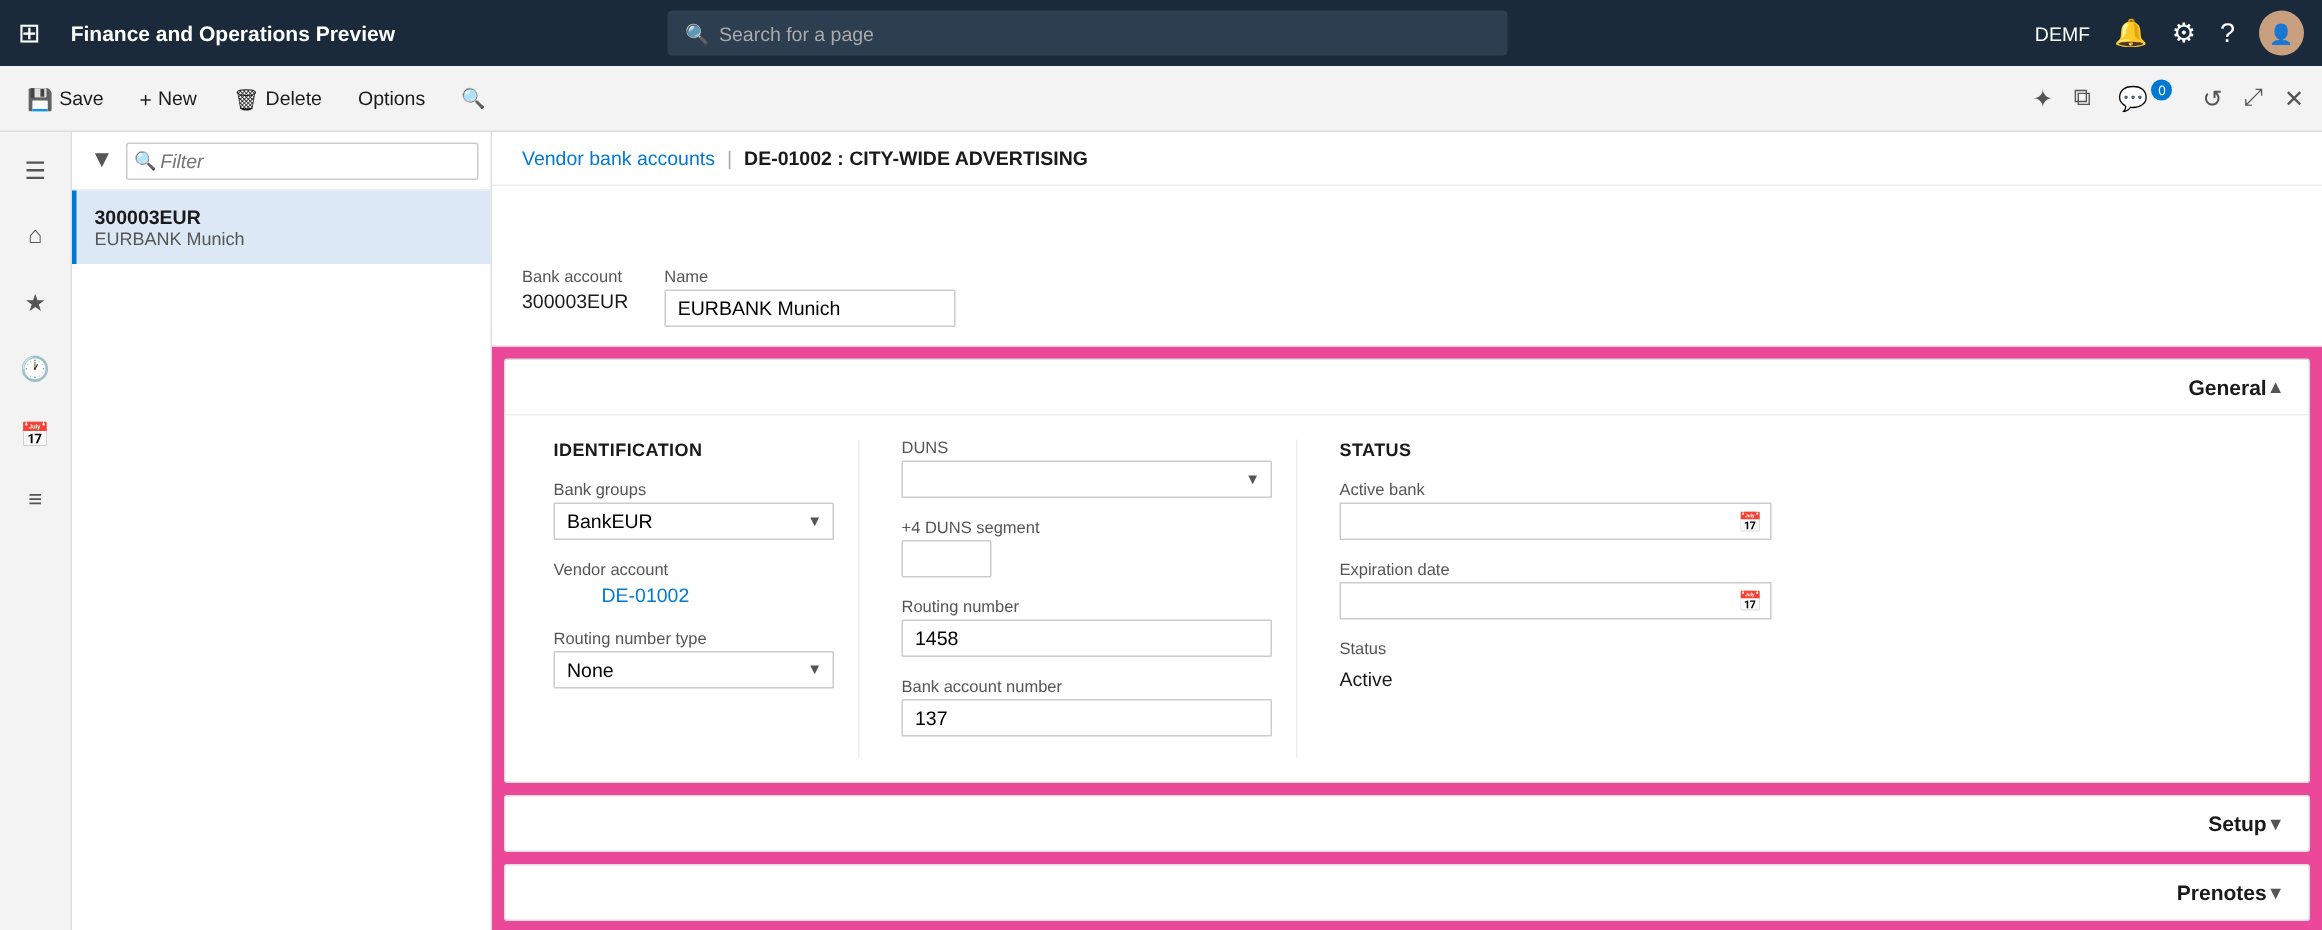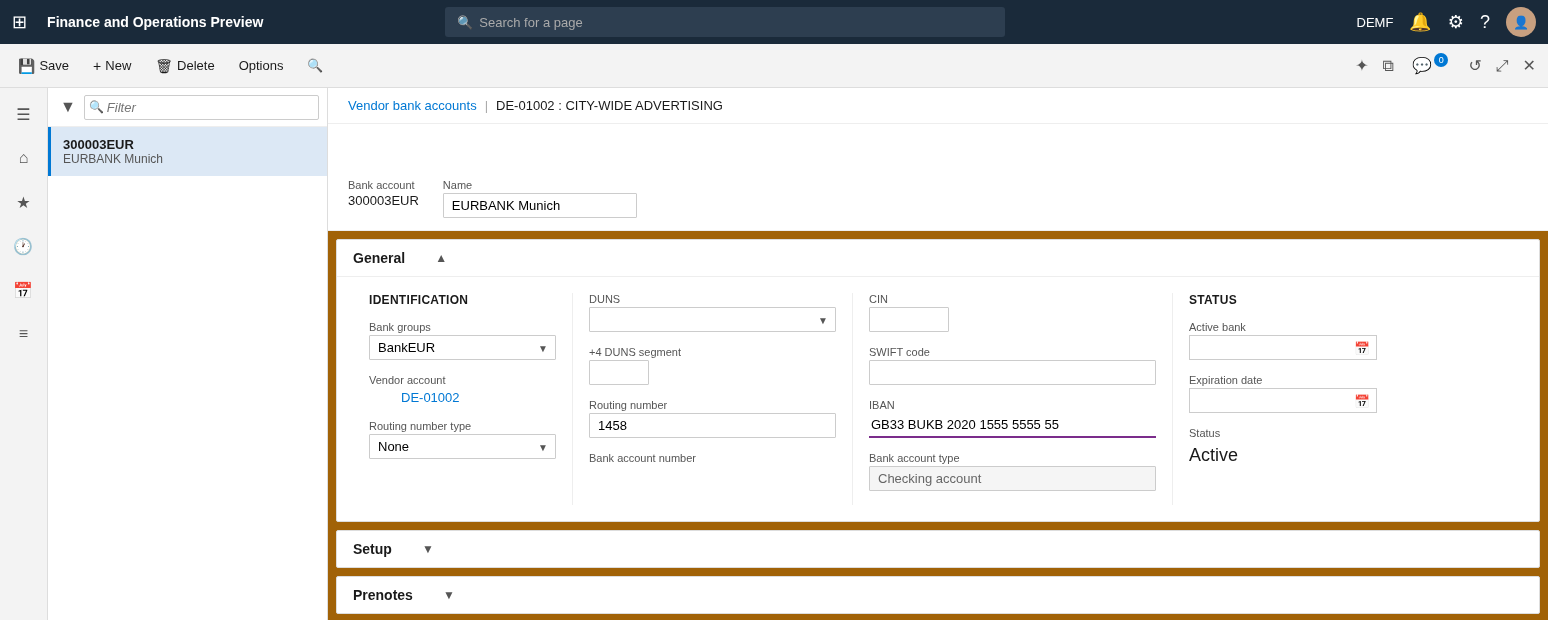"Vendor bank accounts" .content-area { background: #a16207 -> #ec4899 }
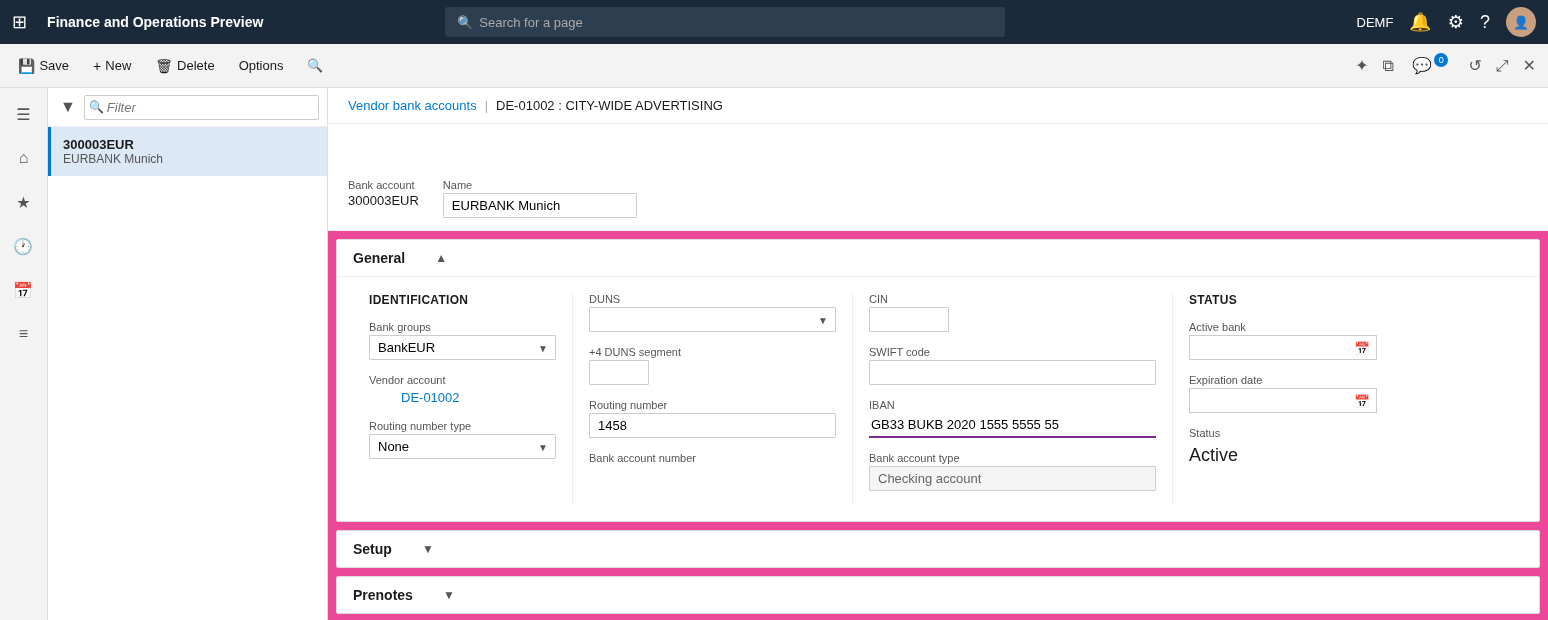"DE-01002 : CITY-WIDE ADVERTISING" .breadcrumb-current { font-weight: 400 -> 700 }
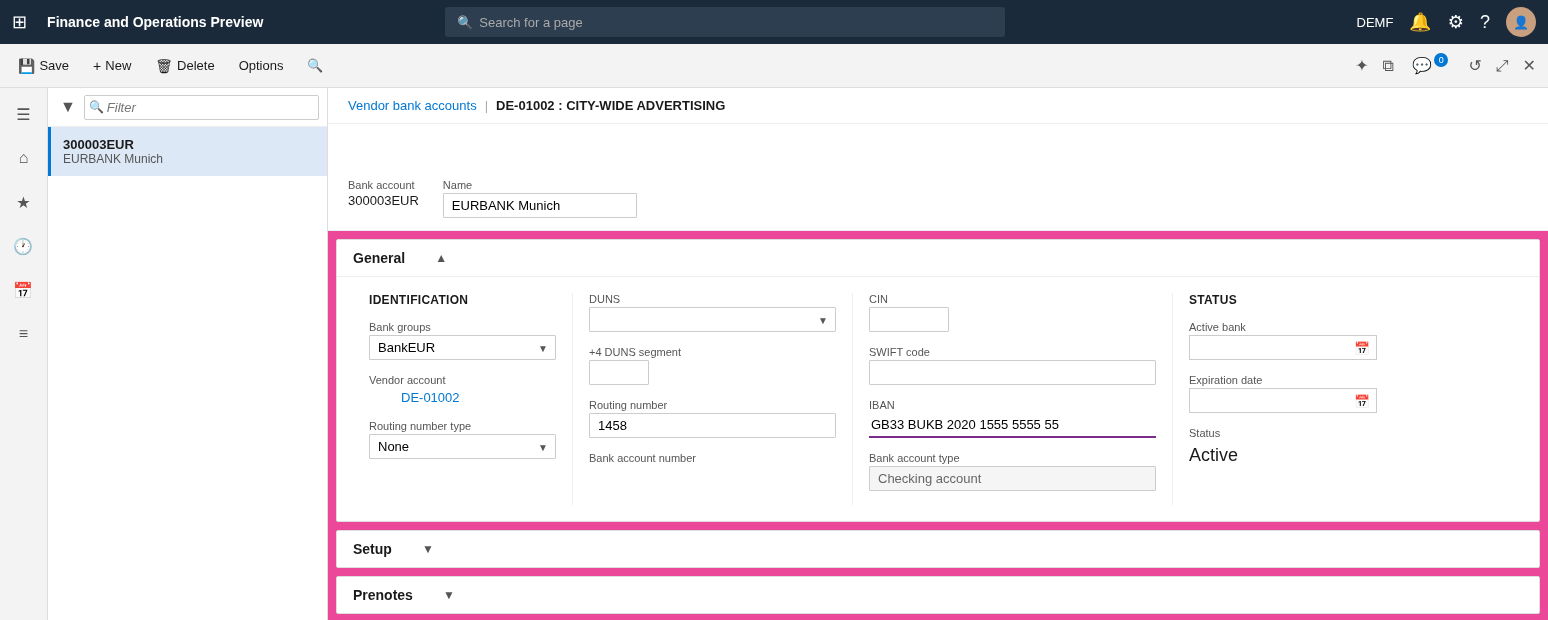"General" .section-header { gap: 30px -> none; justify-content: flex-start -> flex-end }
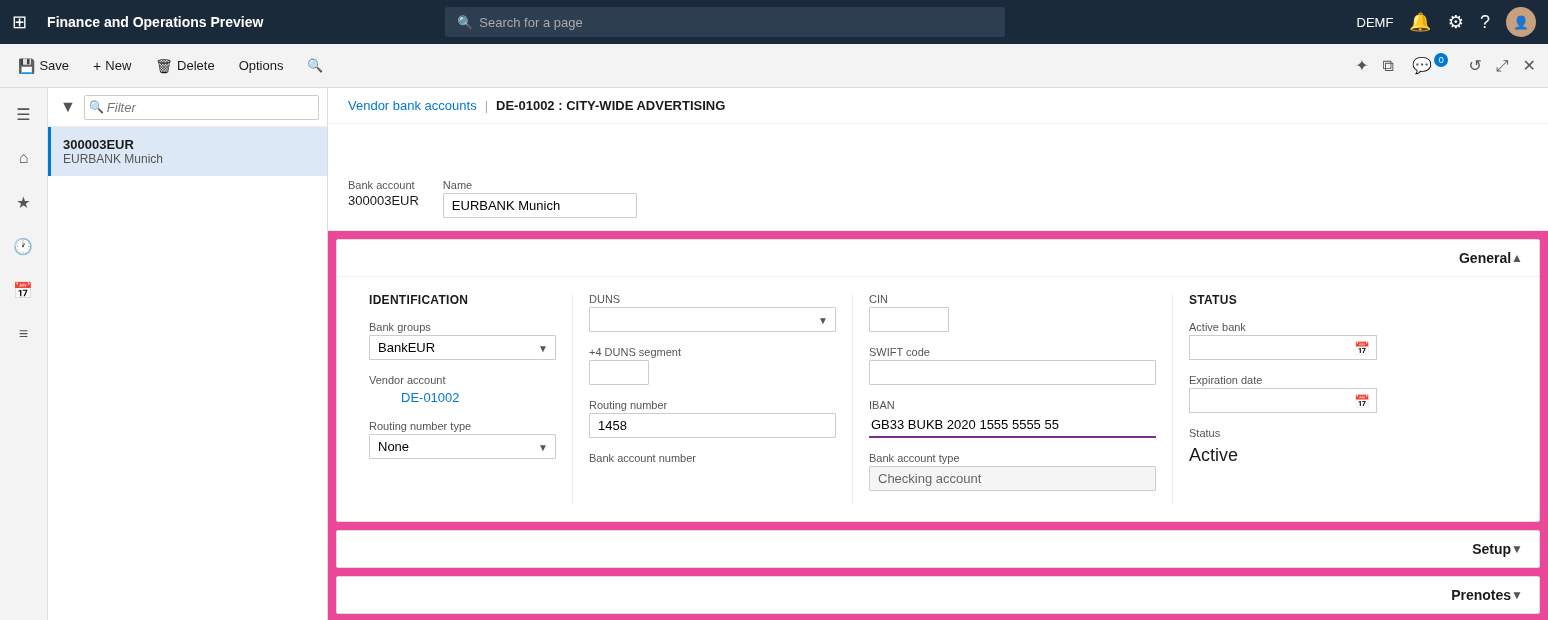"IDENTIFICATION" .general-grid { gap: 0 -> 12px }
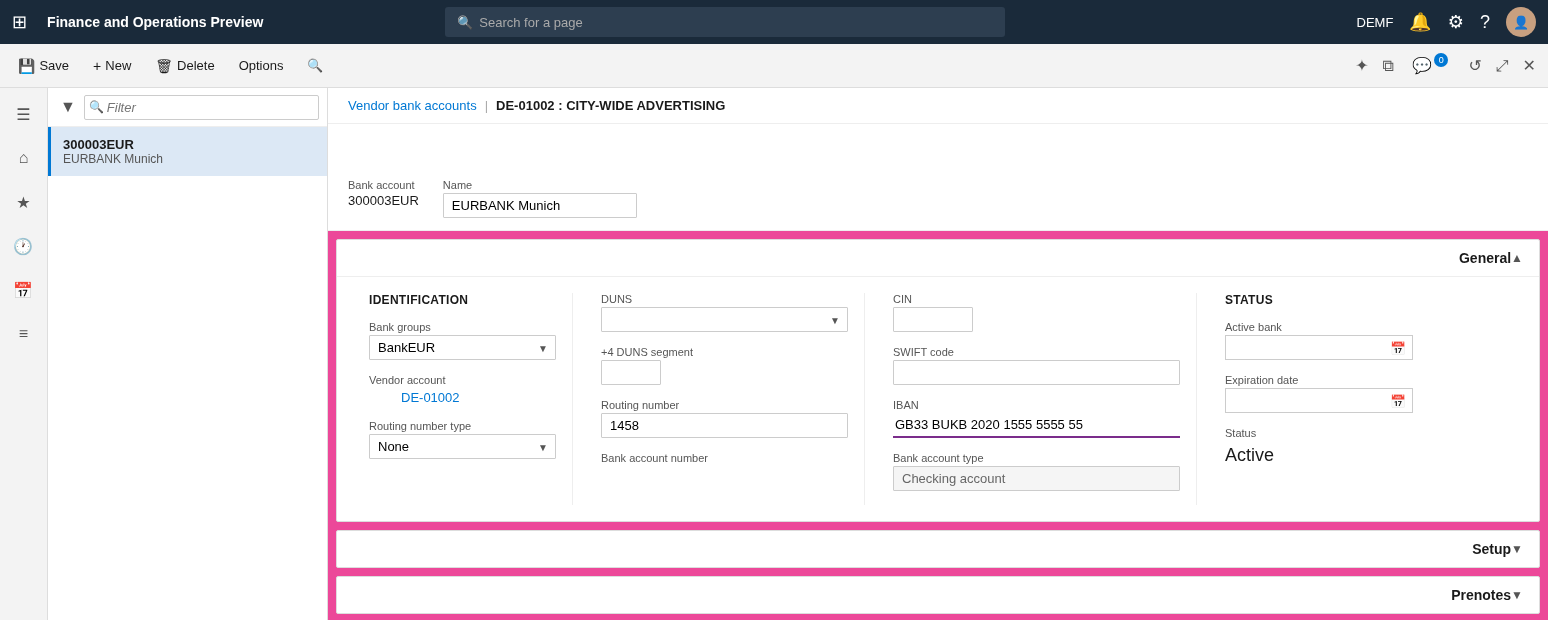"CIN" div.gen-col { html: <div> <div> <div>CIN</div> <input> </div> <div> <div>SWIFT code</div> <input> </div> <div> <div>IBAN</div> <input> </div> <div> <div>Bank account type</div> <input> </div> </div> -> none }
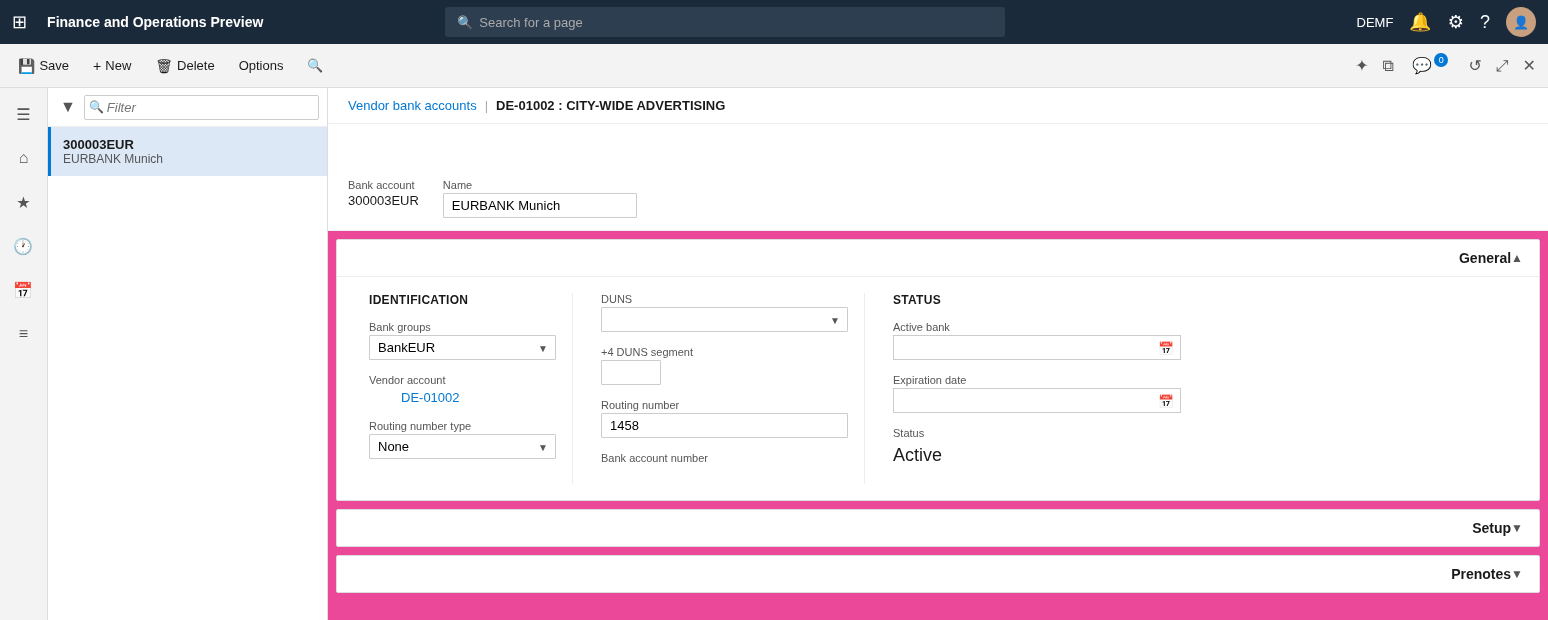"Active" .status-value { font-size: 18px -> 13px }
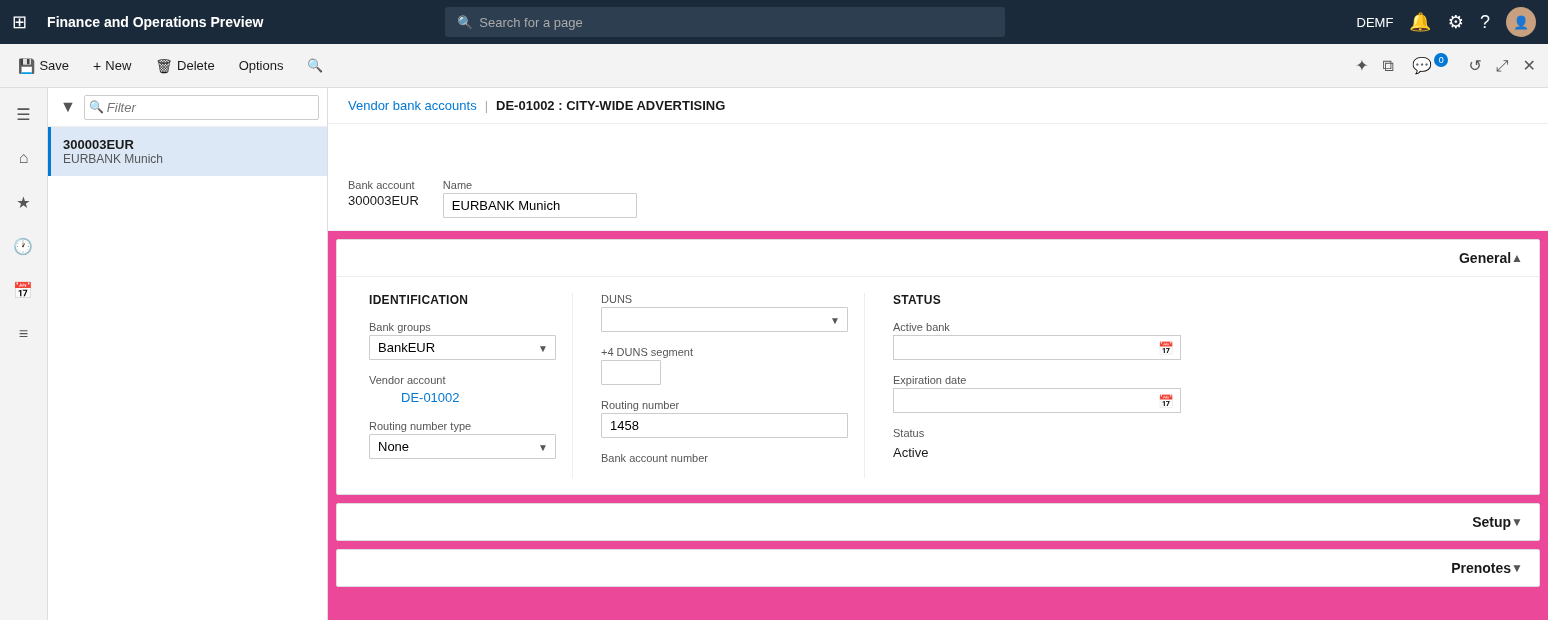"137" input.field-input { html: none -> <input> }
